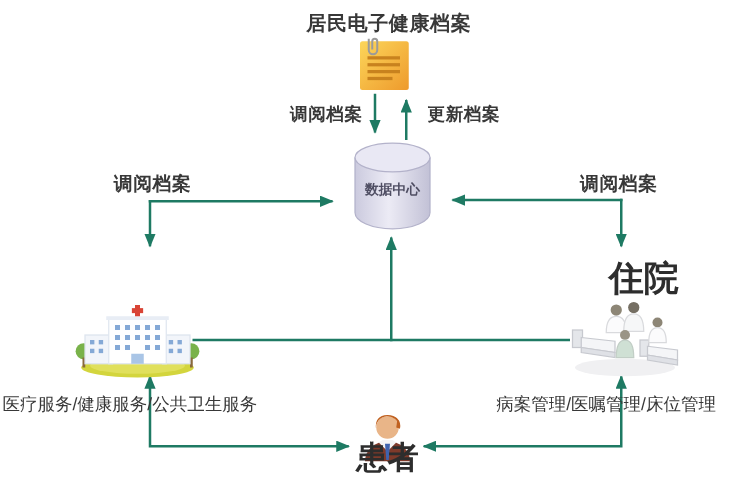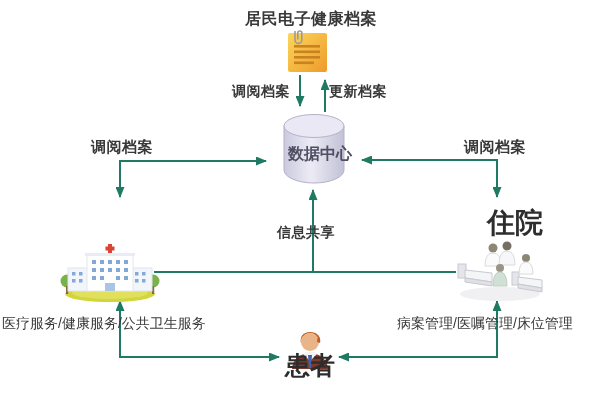"更新档案" div.lbl { left: 329px -> 342px }
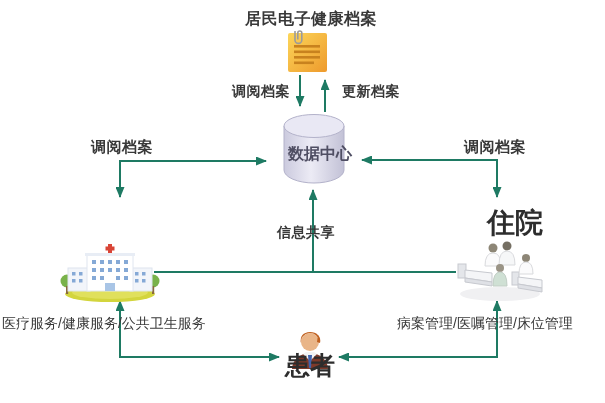"数据中心" .lbl.cyl { font-size: 16px -> 11px }
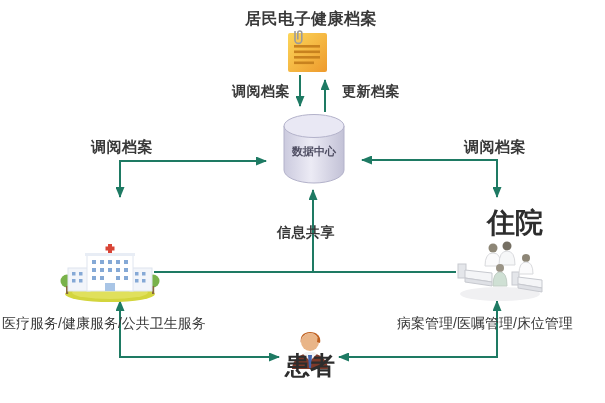"信息共享" div.lbl { html: <div>信息共享</div> -> none }
